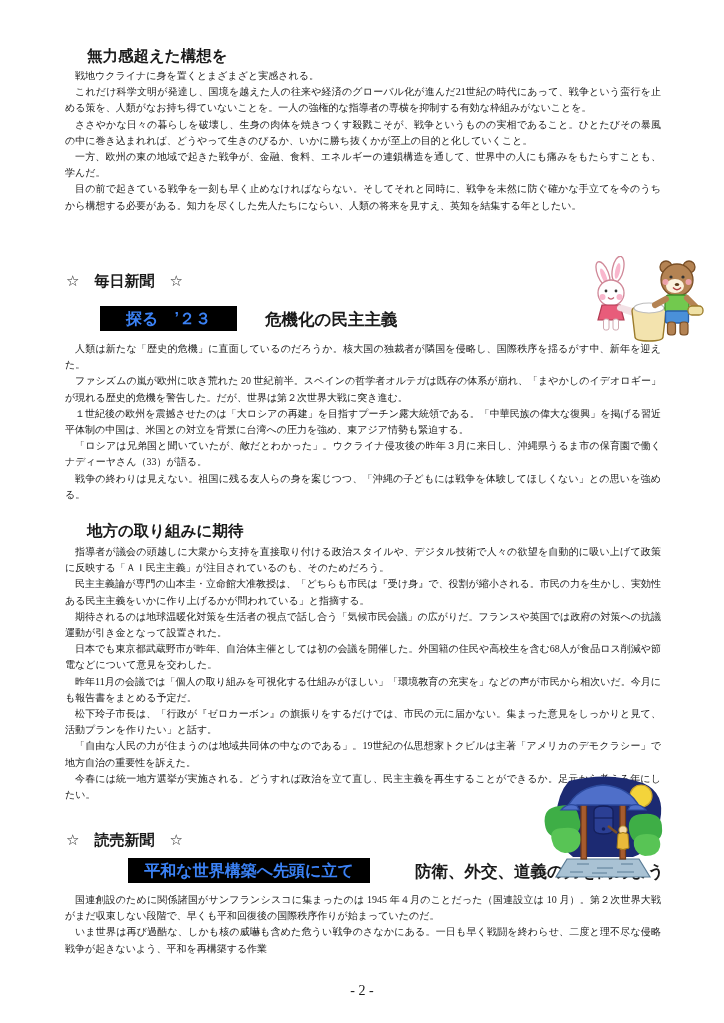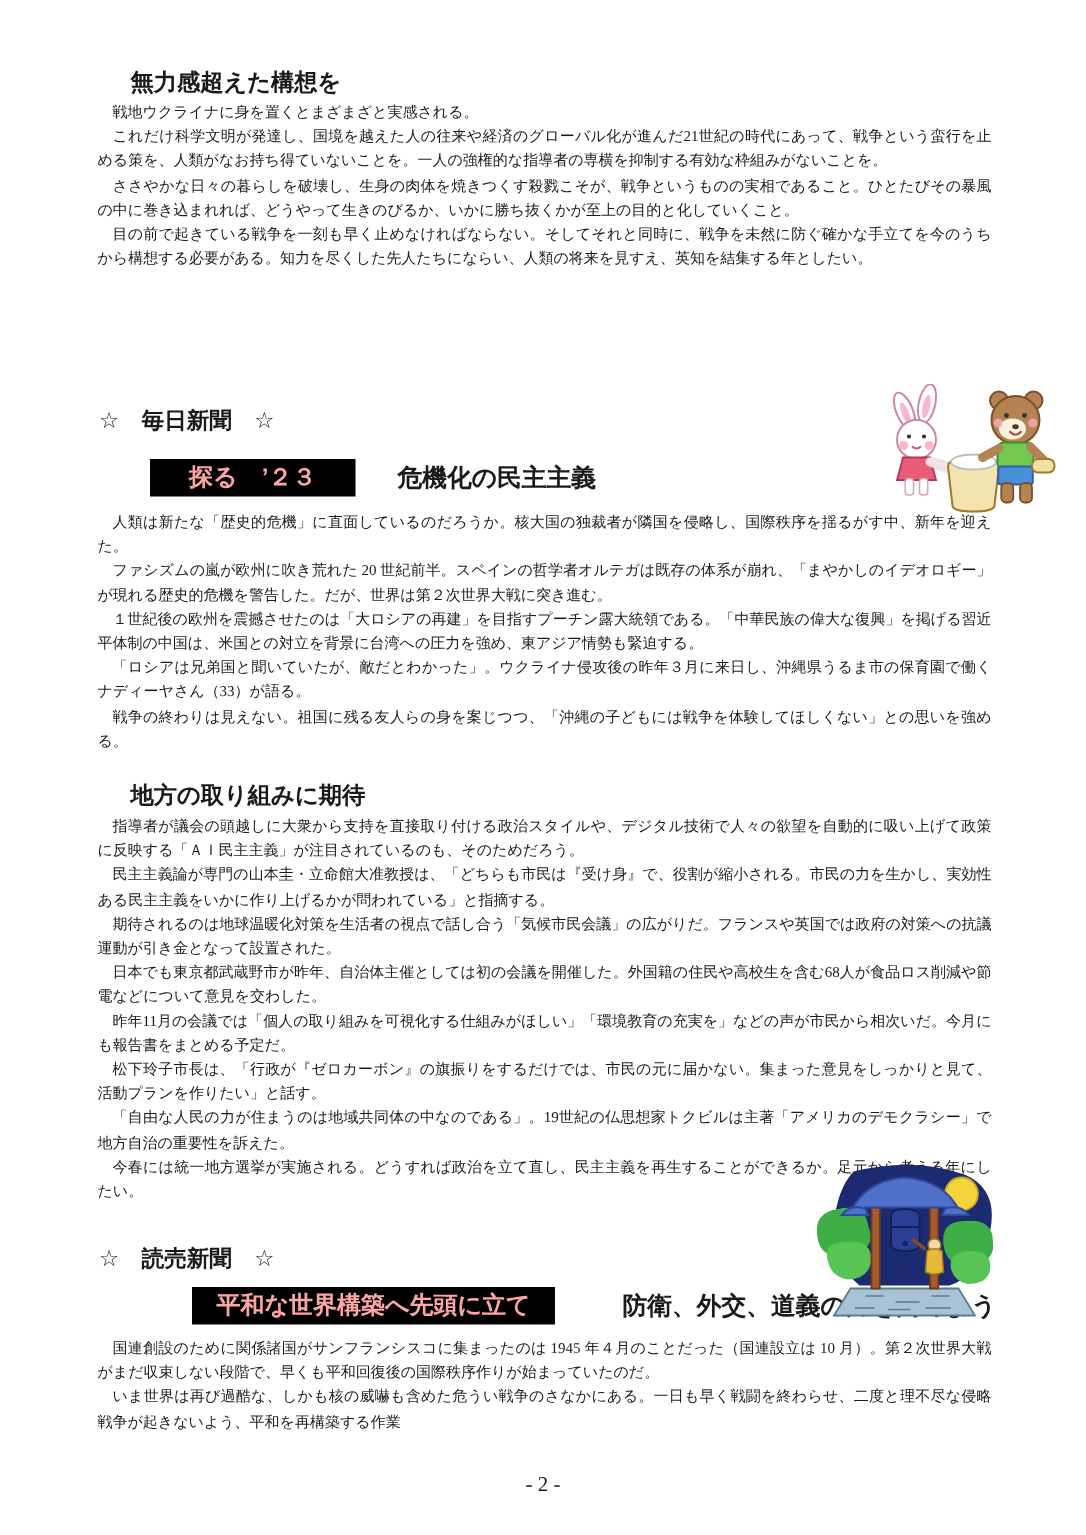"一方、欧州の東の地域で起きた戦争が、金融、食料、エネルギーの連鎖構造を通して、世" p.para { html: none -> <p>一方、欧州の東の地域で起きた戦争が、金融、食料、エネルギーの連鎖構造を通して、世界中の人にも痛みをもたらすことも、学んだ。</p> }
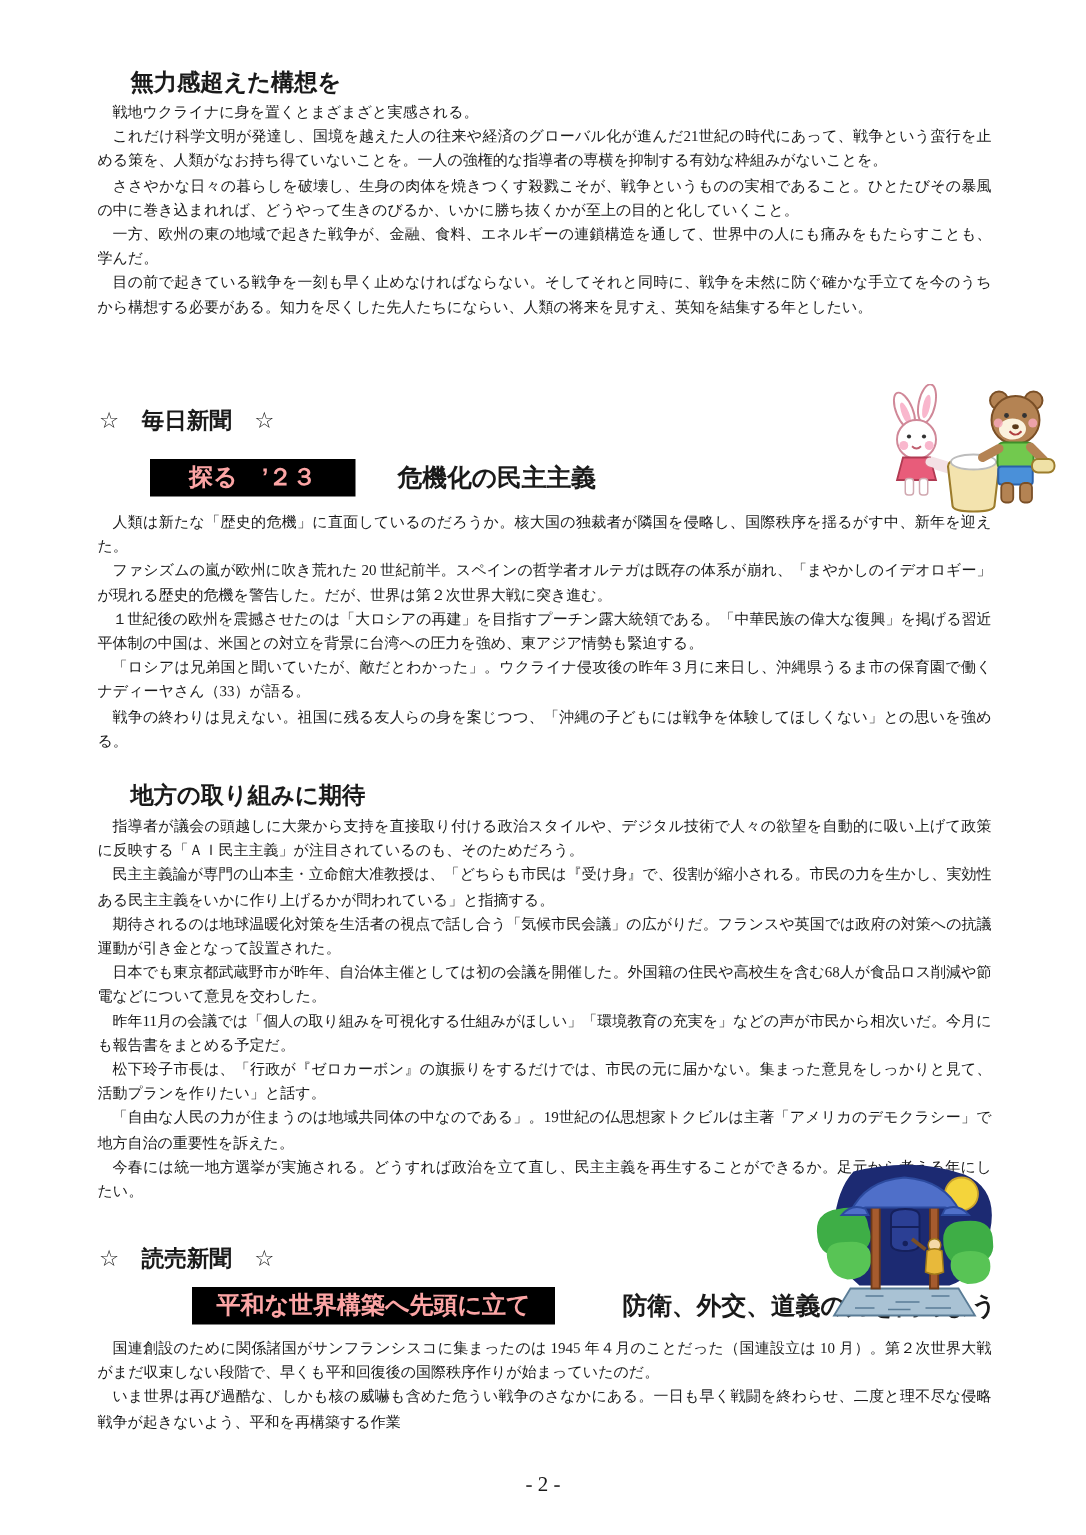"探る ’２３" .badge { color: #fca5a5 -> #3b82f6 }
